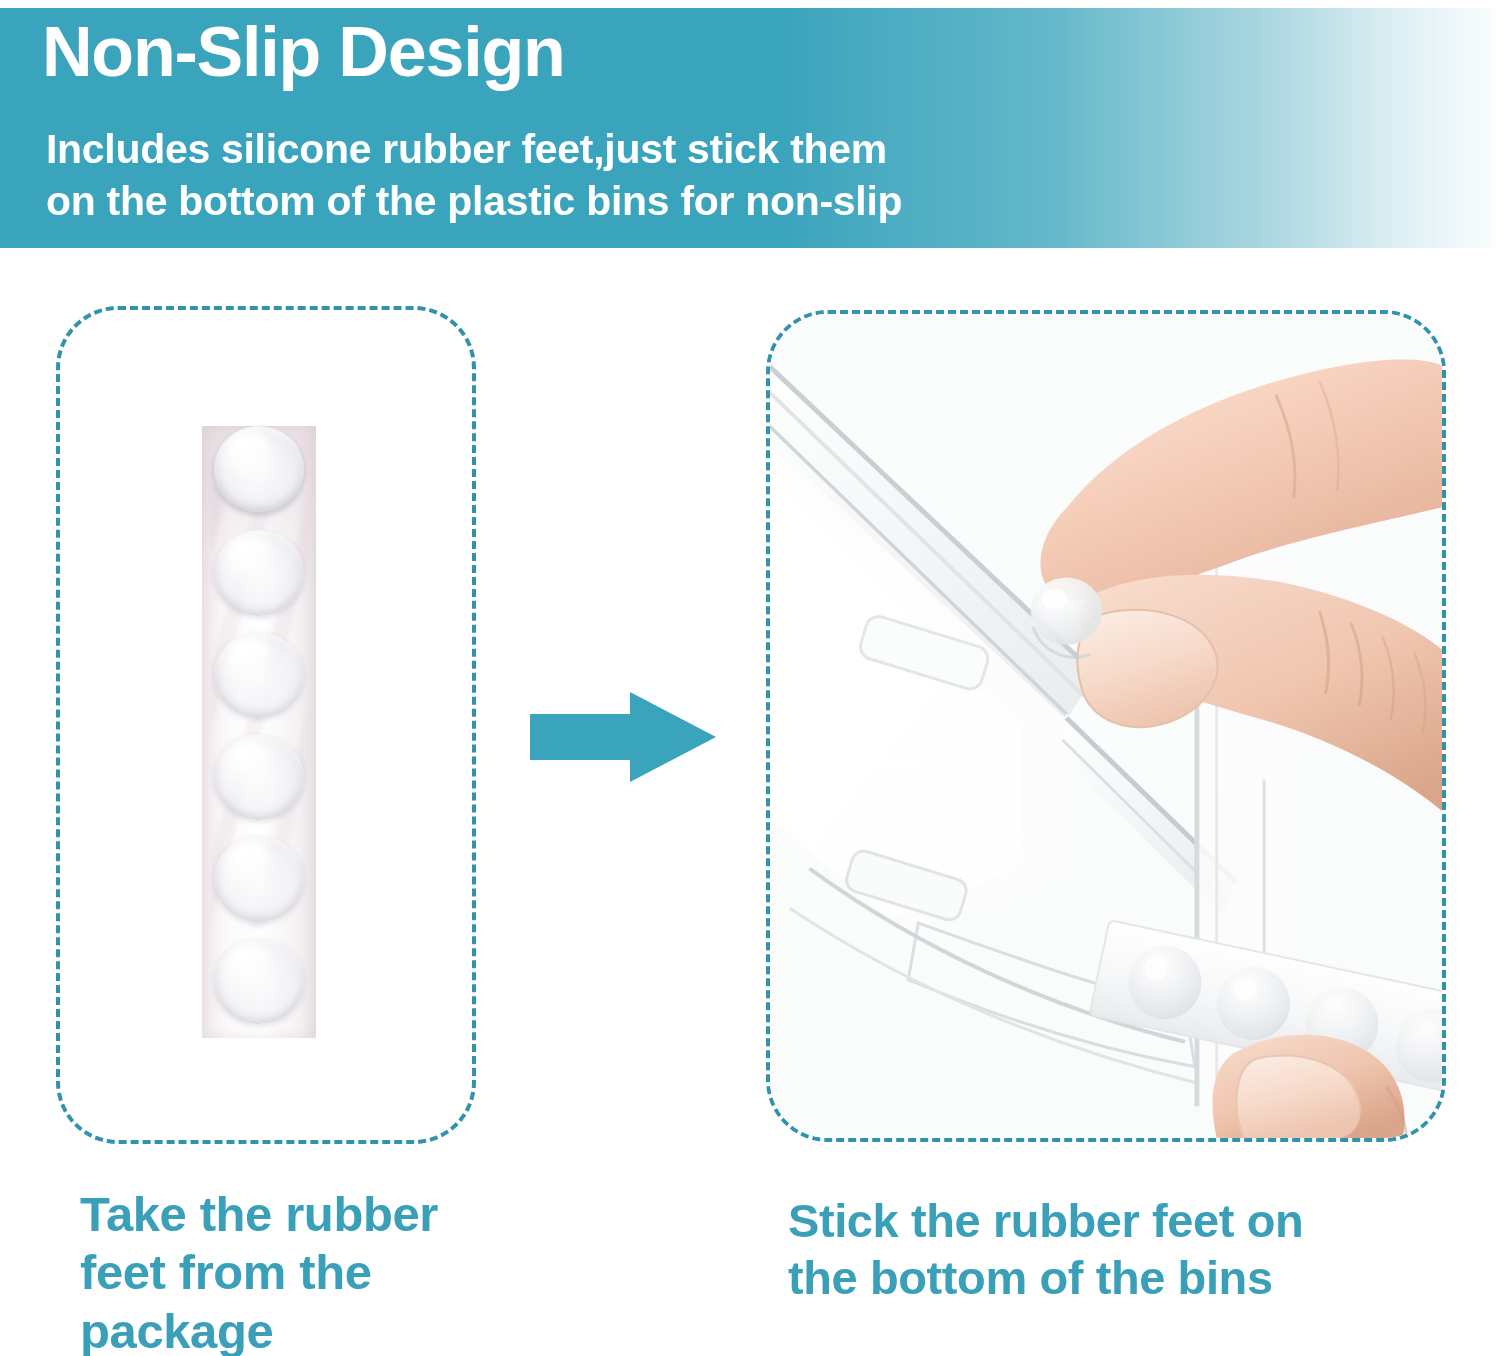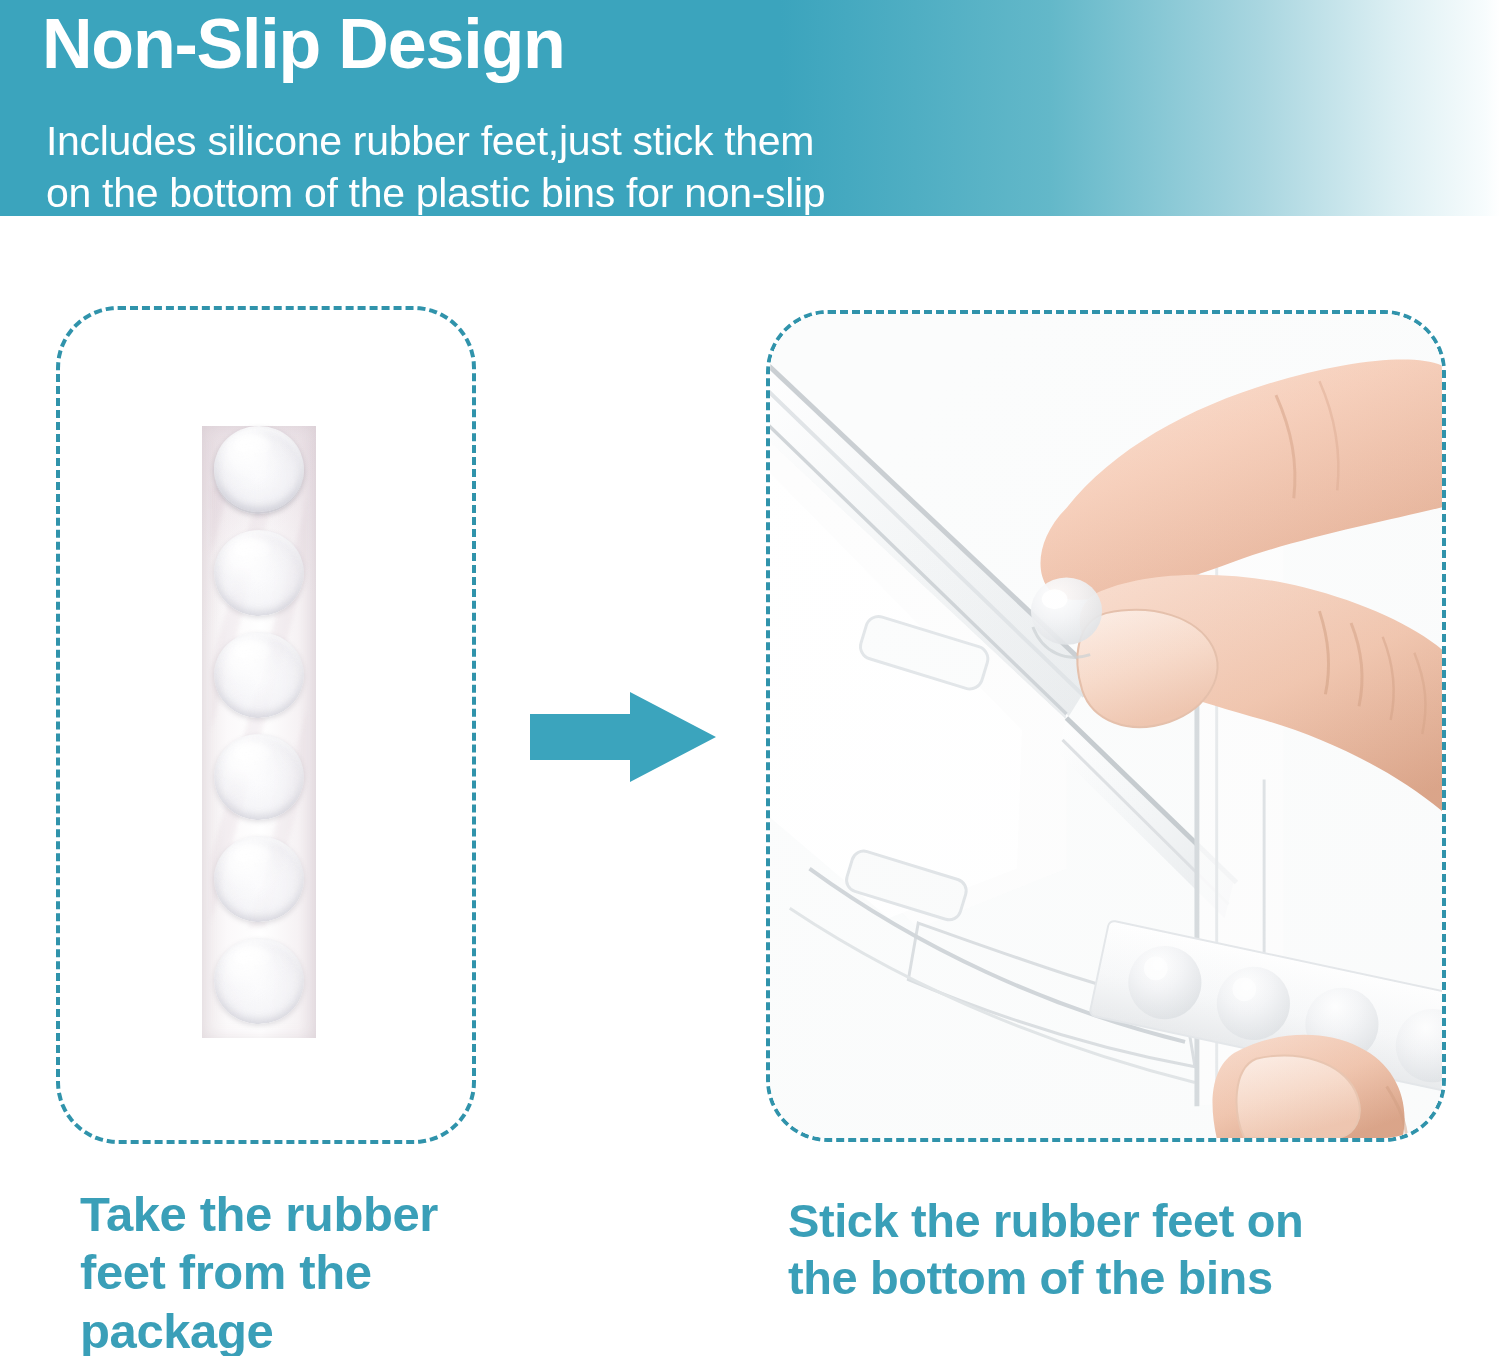"Non-Slip Design" .header-band { height: 216px -> 240px; top: 0 -> 8px }
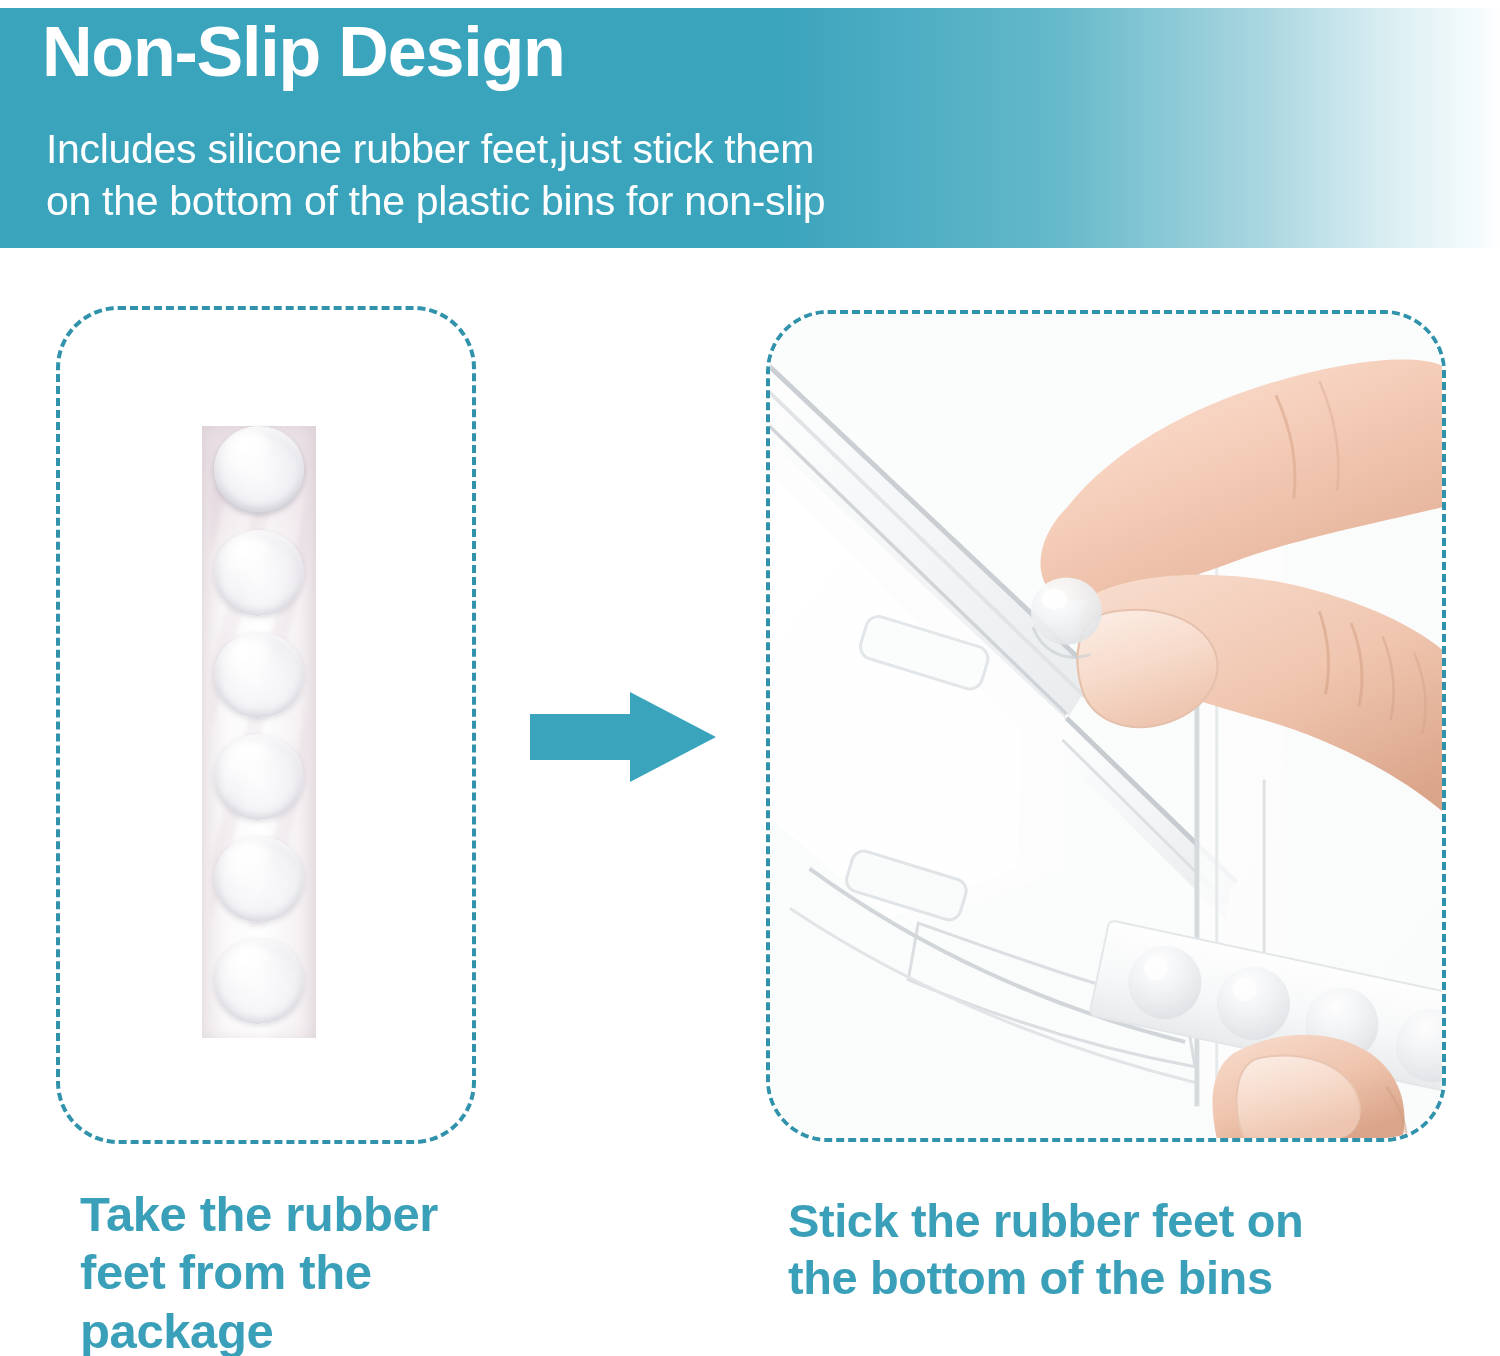"Includes silicone rubber feet,just stick" .header-sub { font-weight: 400 -> 700 }
